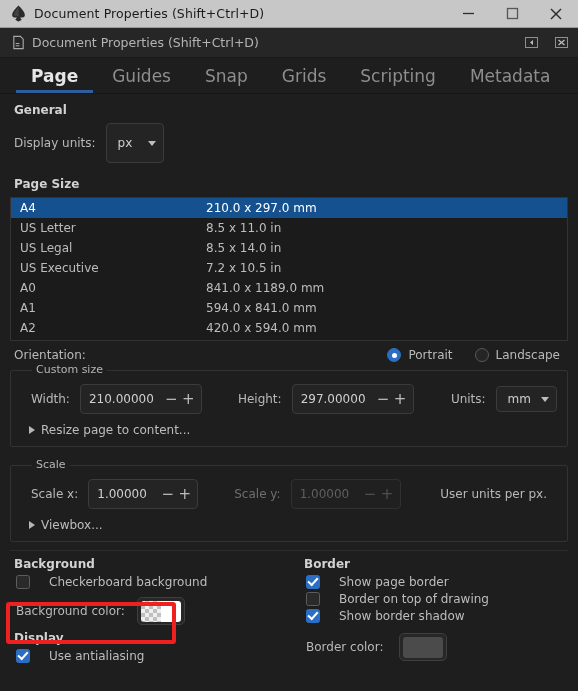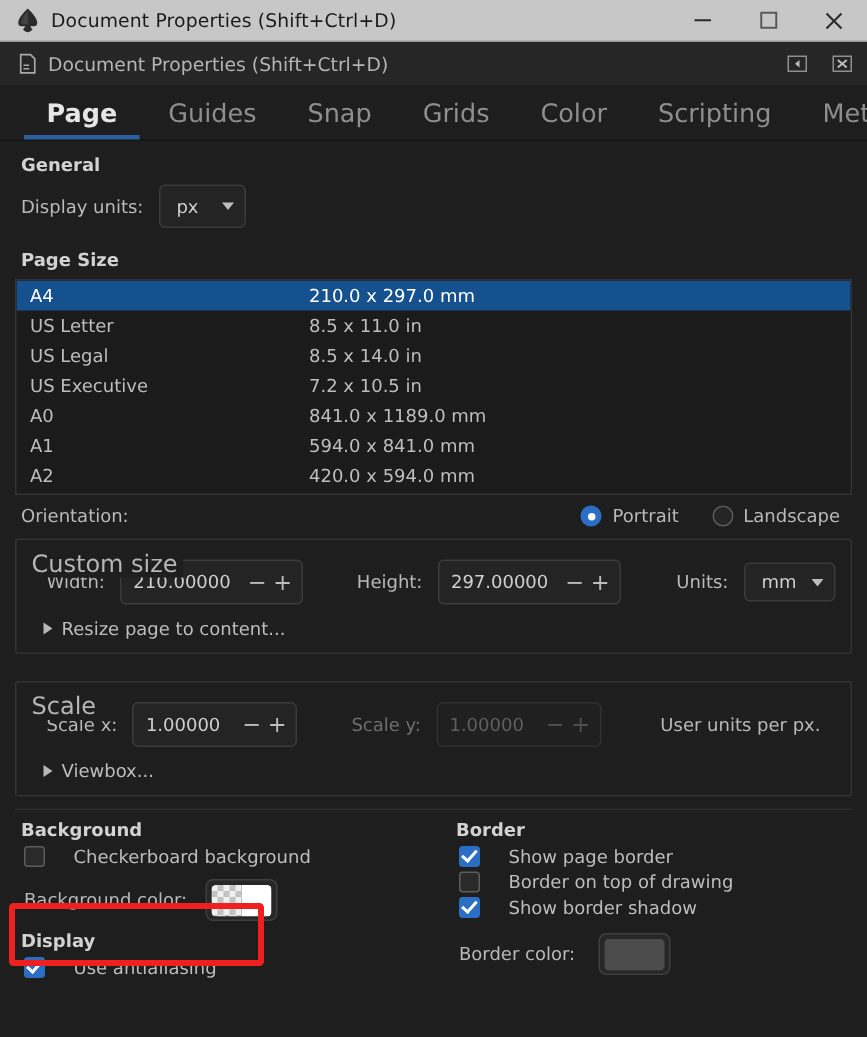"Color" div.tab { html: <div>Color</div> -> none }
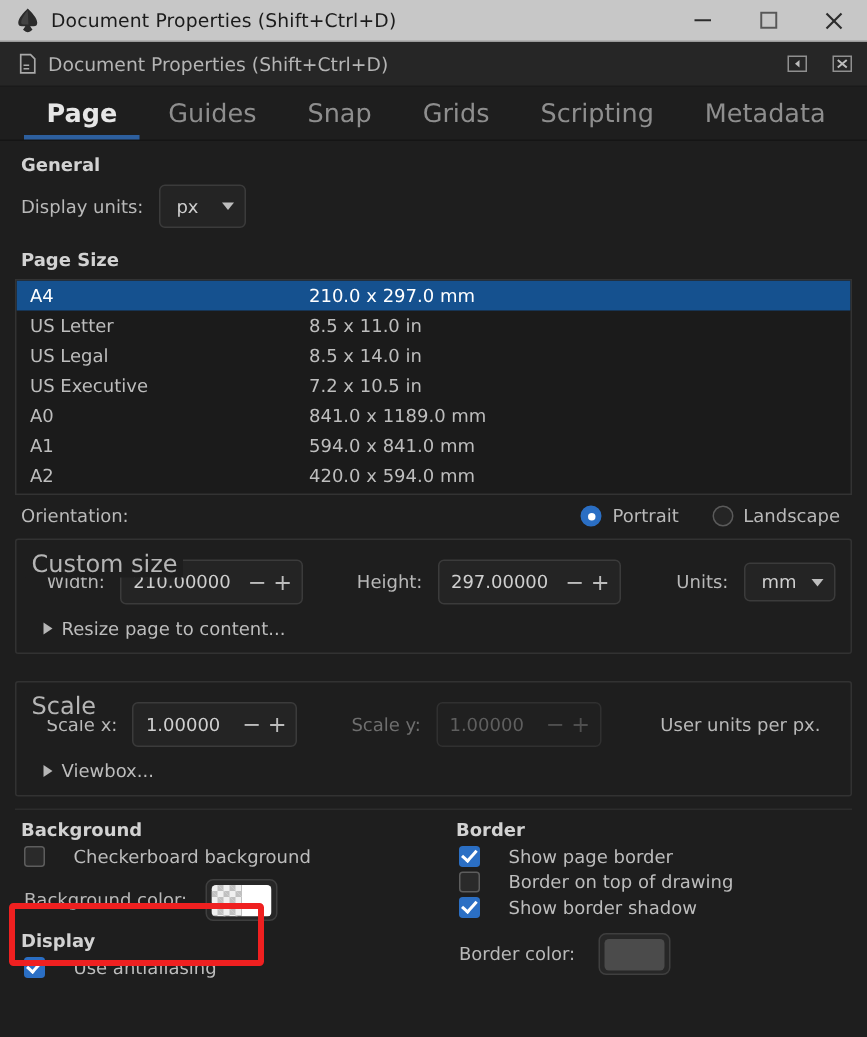"px" .combo { height: 29px -> 40px }
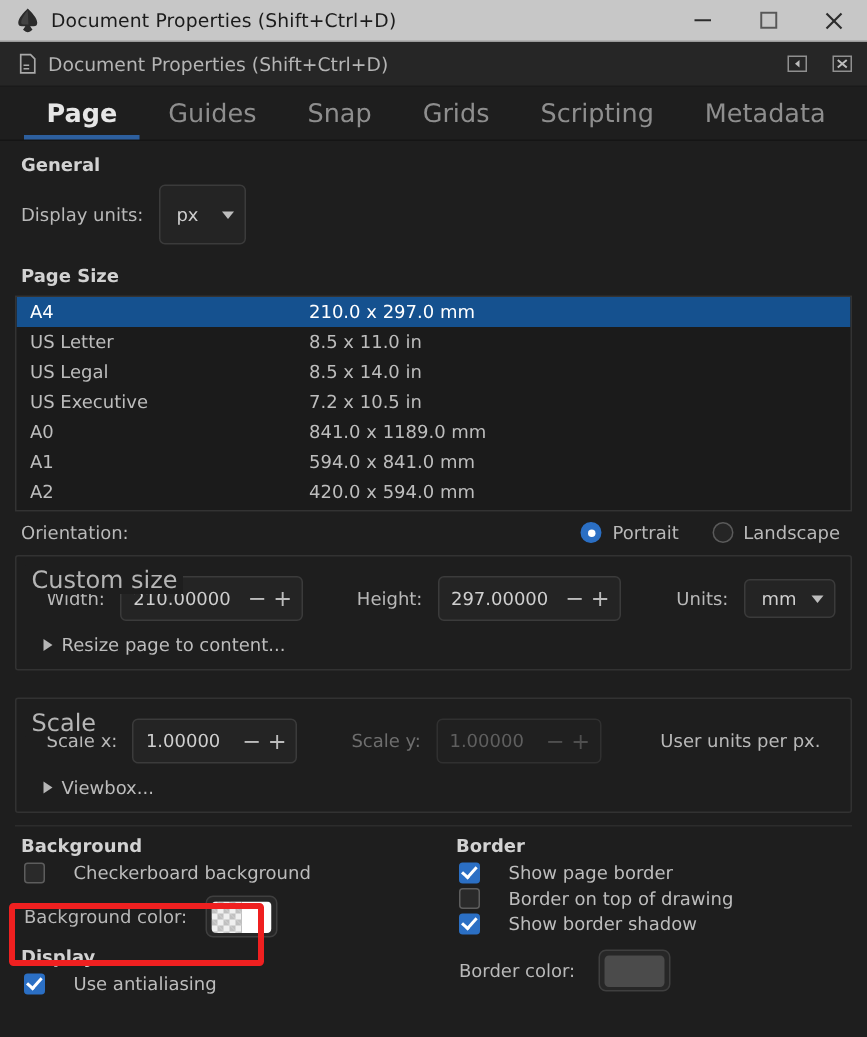"Custom size" .frame > .legend { font-size: 16px -> 11px; left: 6px -> 21px; margin-top: 14px -> none }
